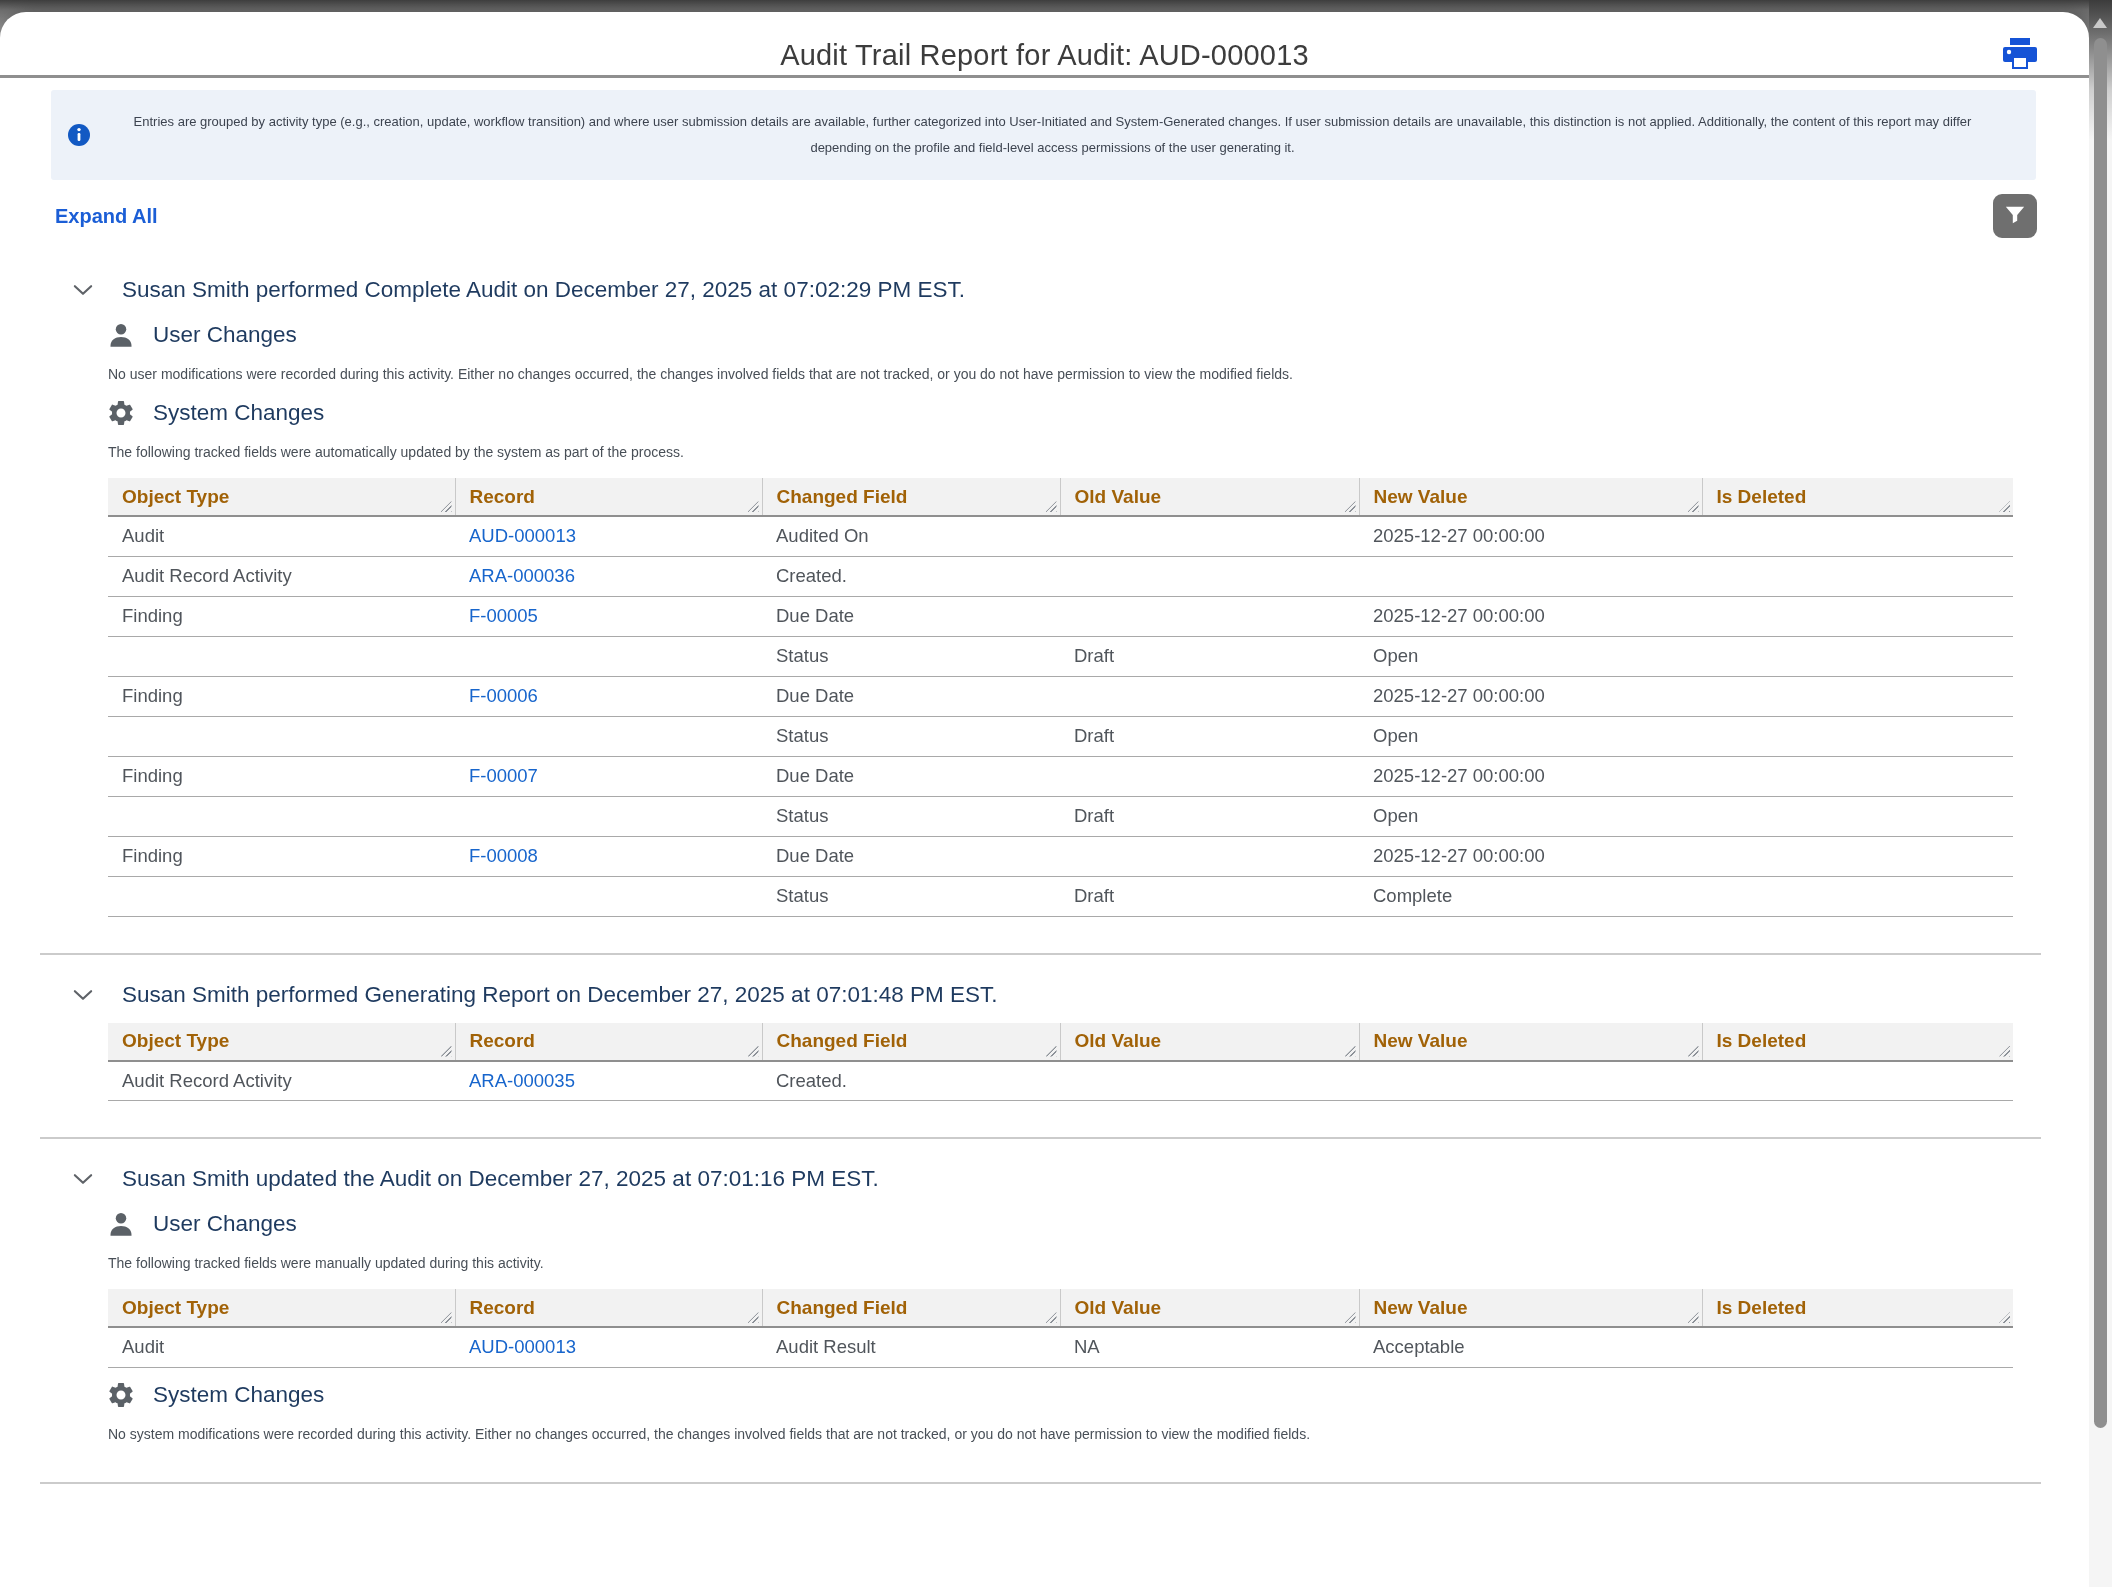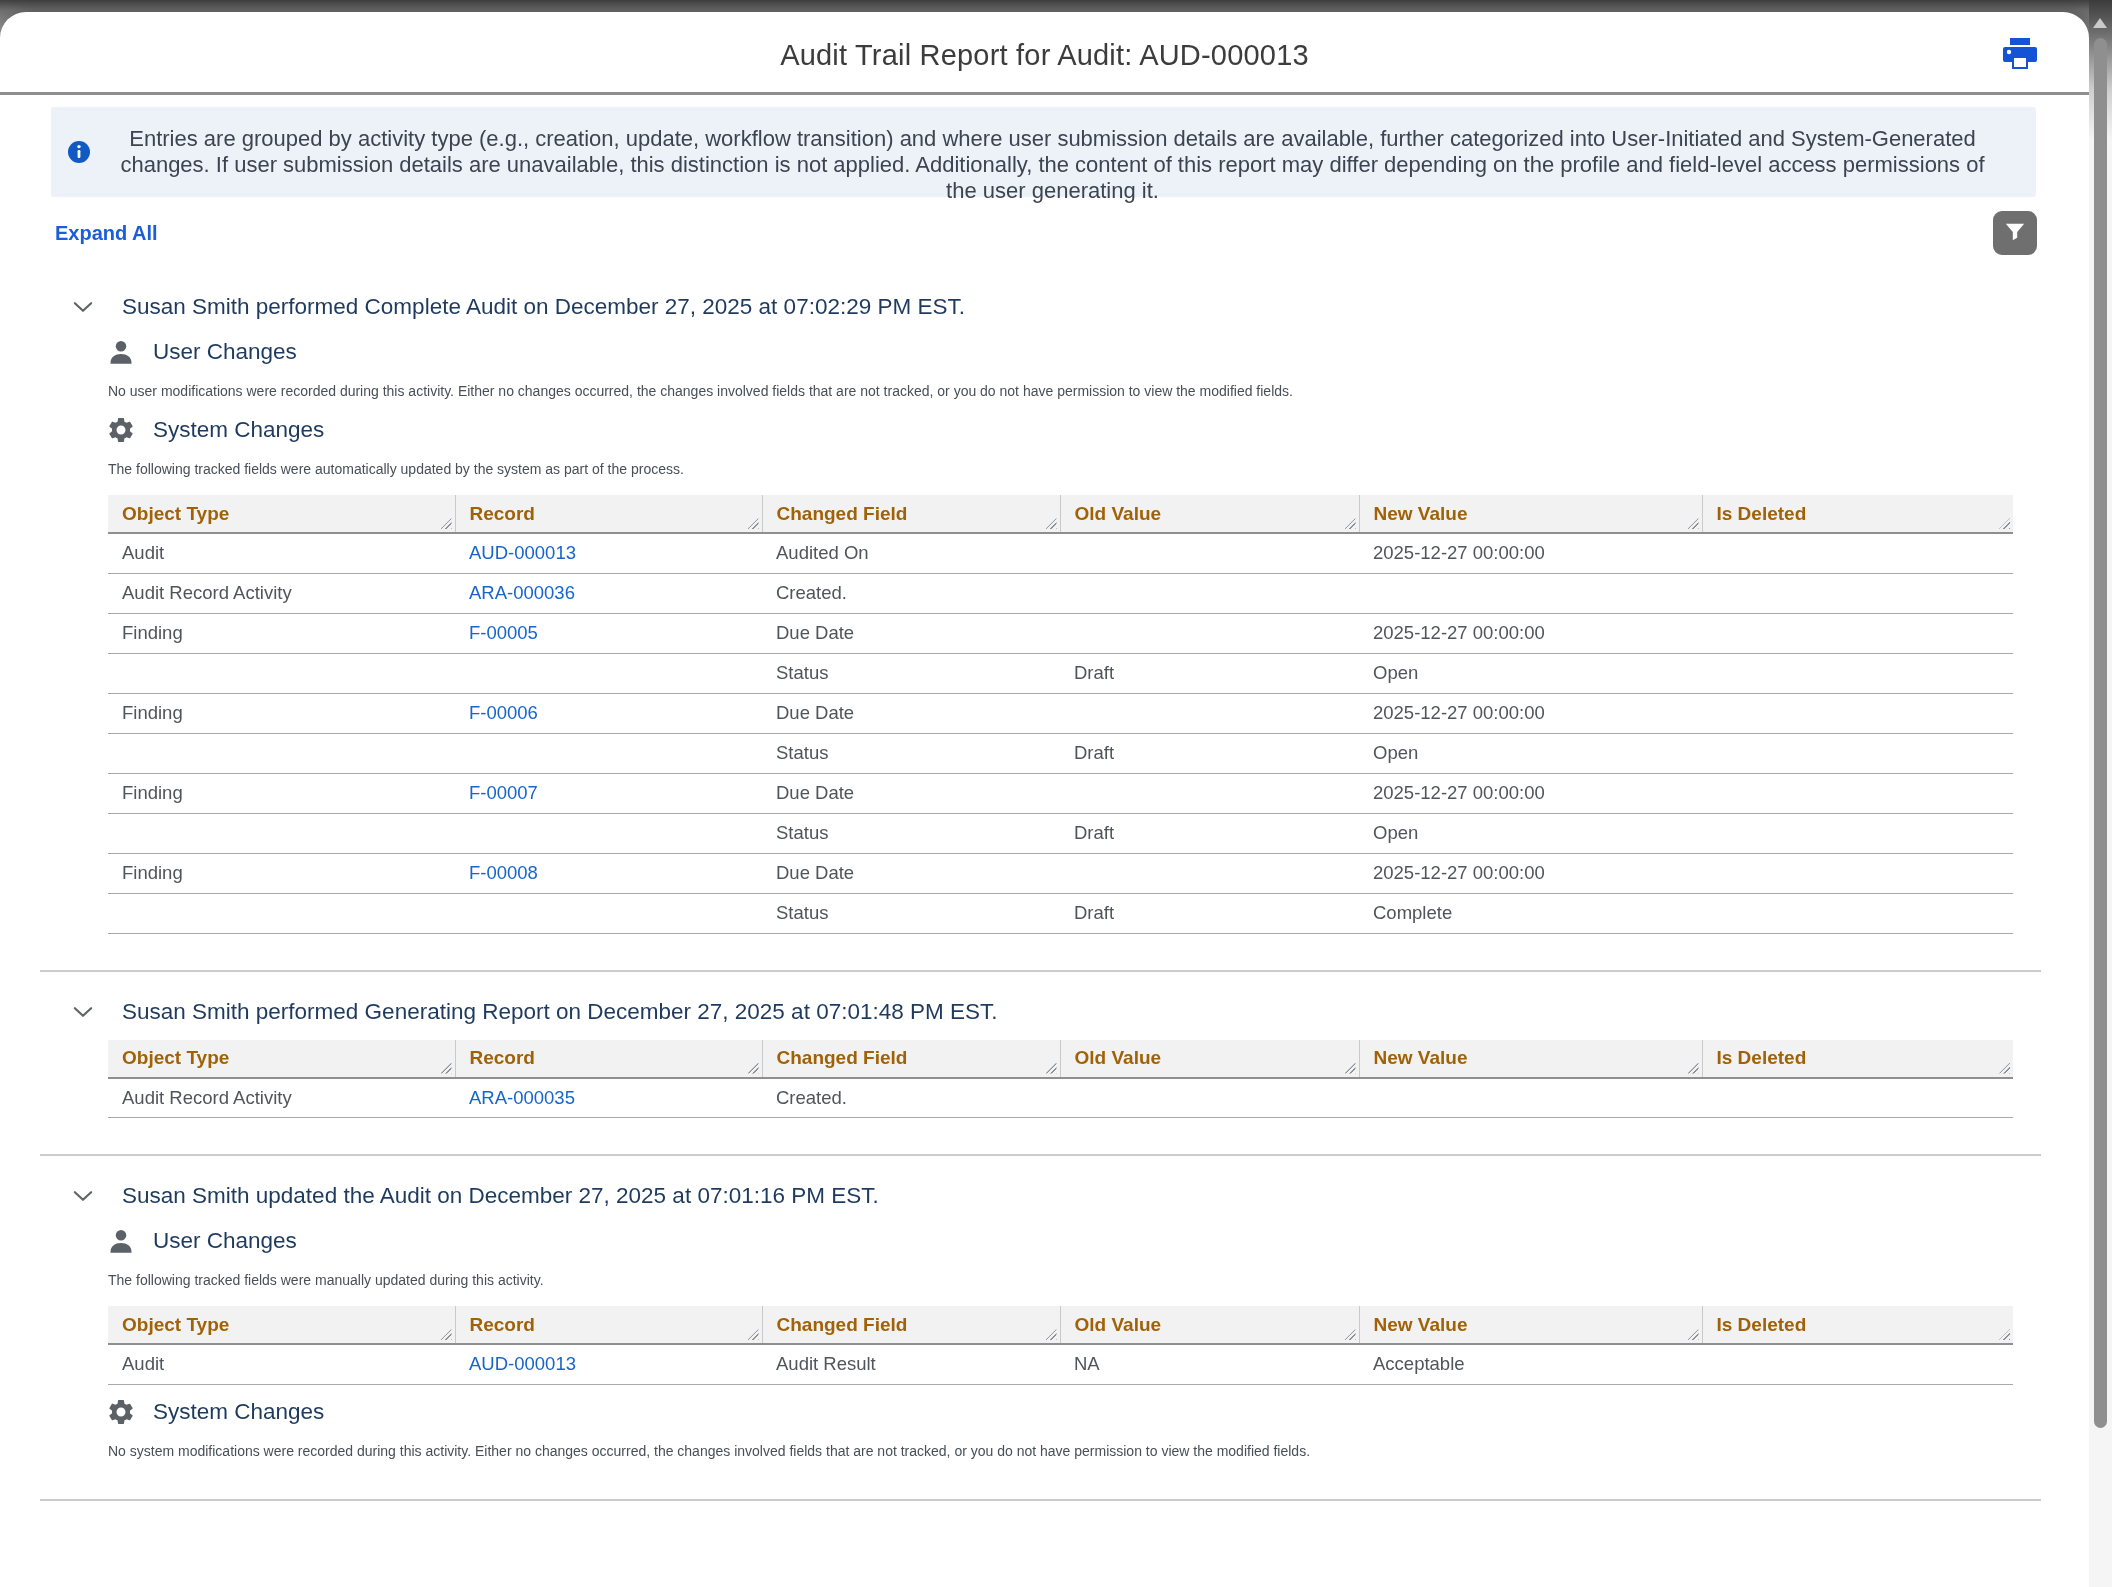"Audit Trail Report for Audit:" .hdr { height: 83px -> 66px }
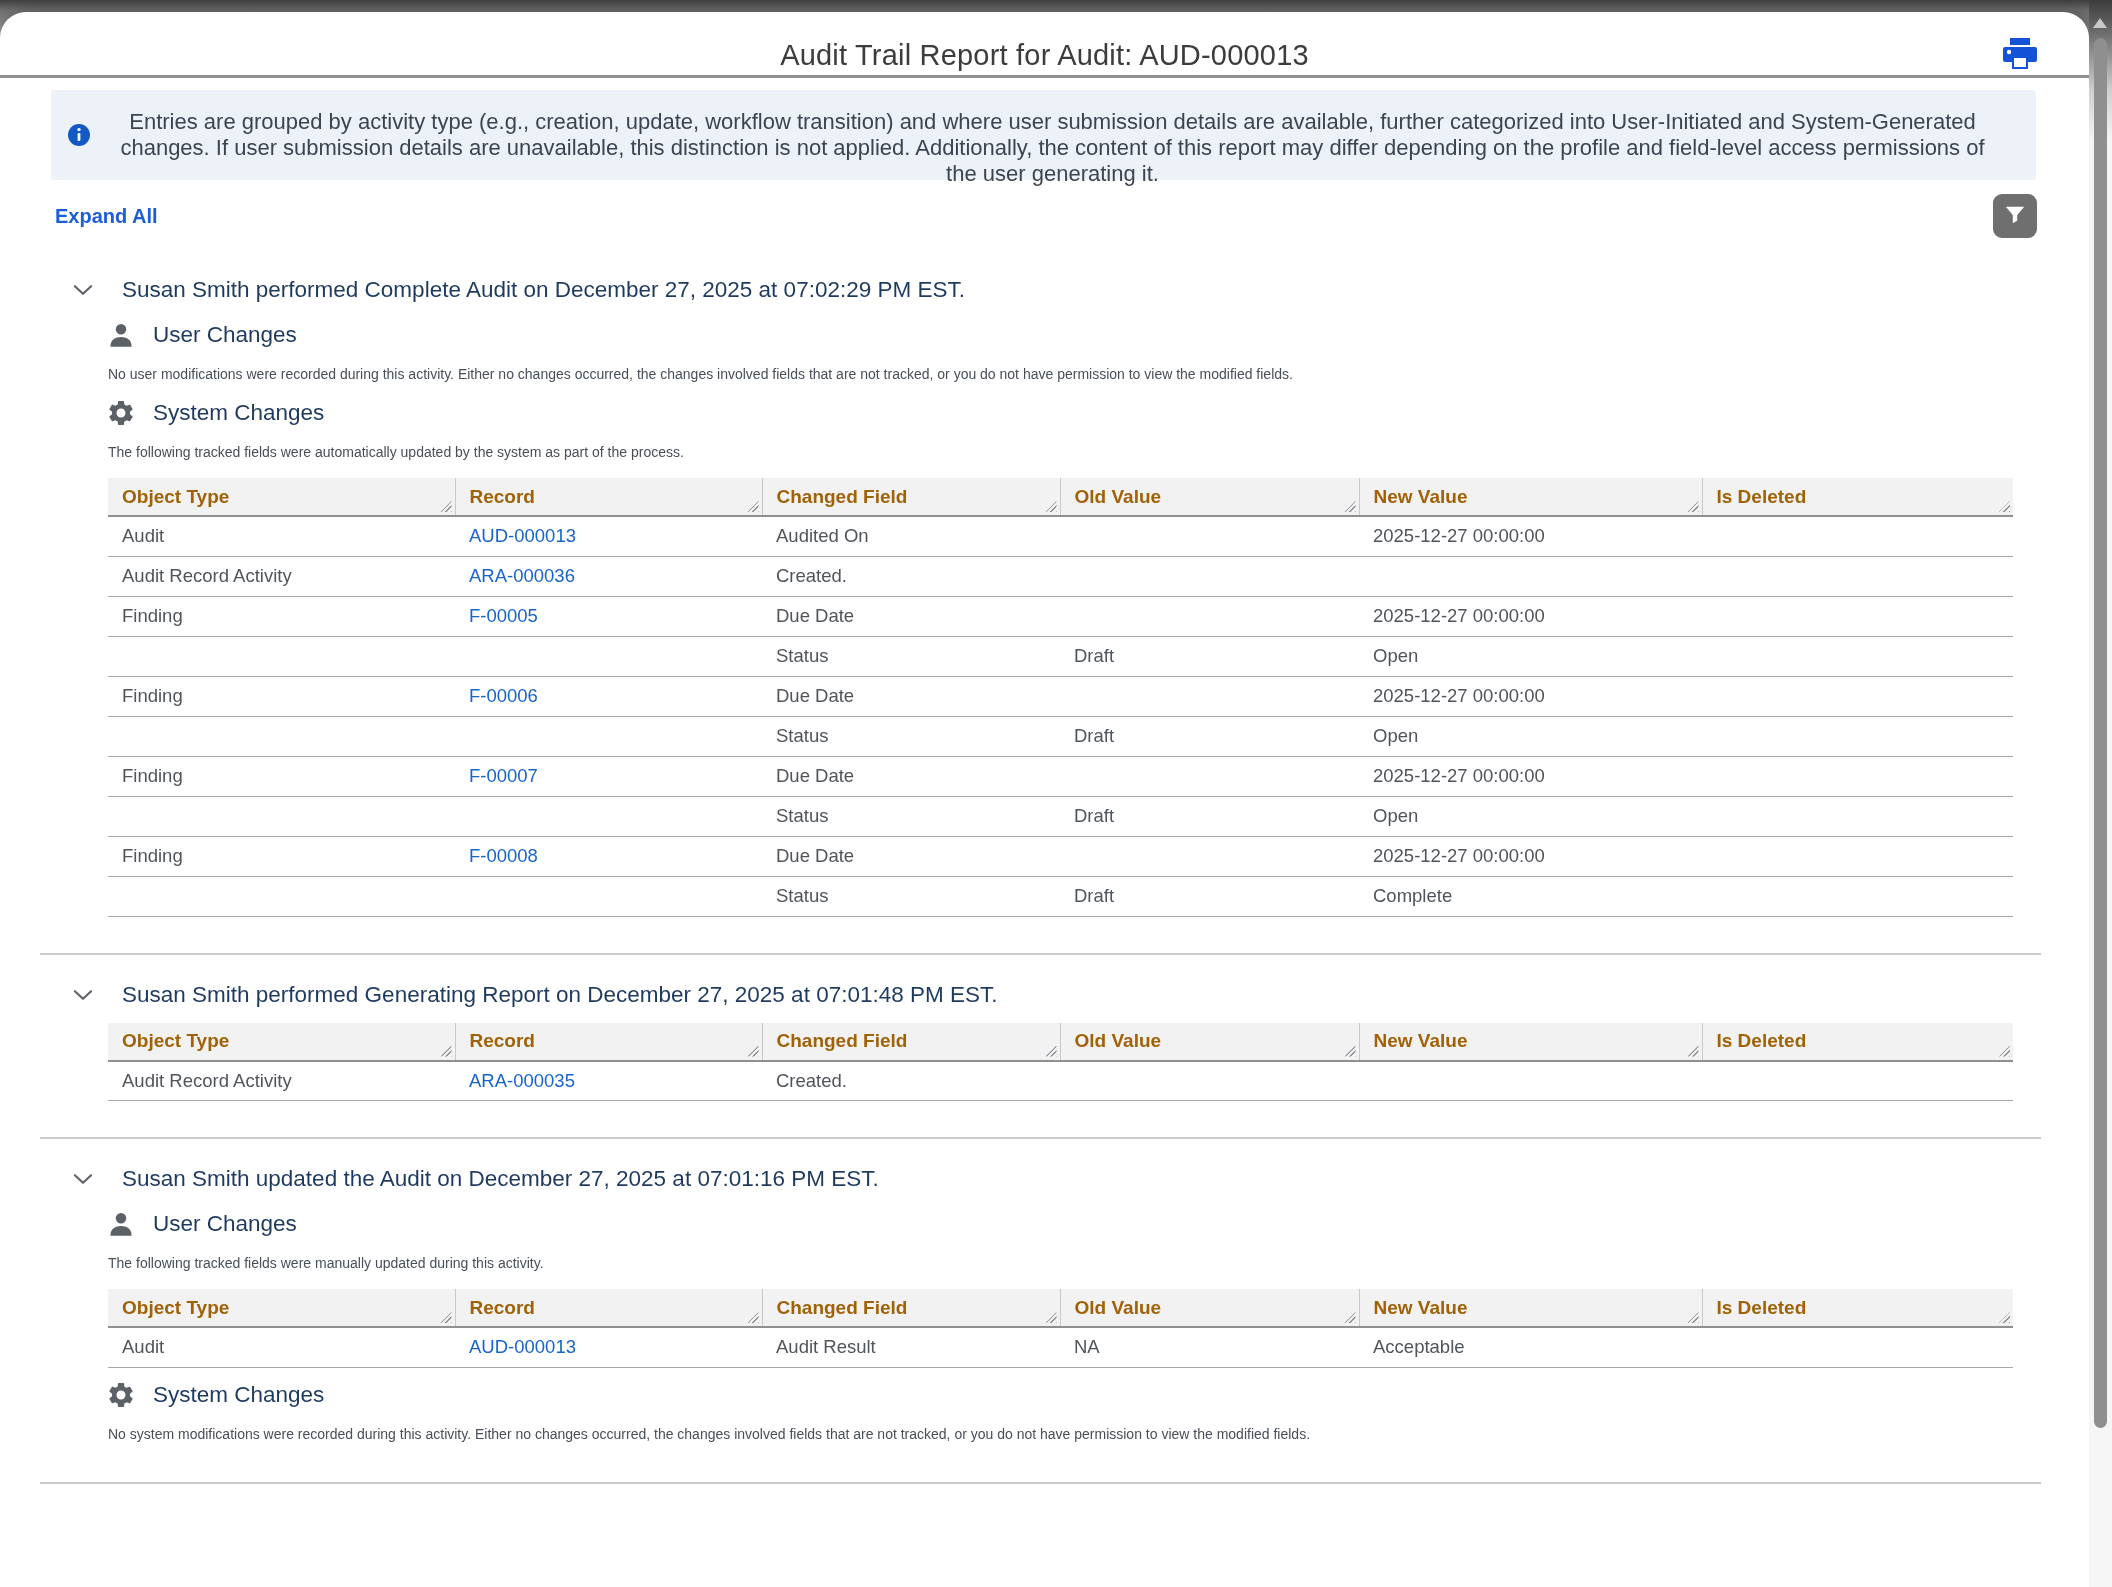"Entries are grouped by activity" .banner-text { font-size: 22px -> 13px }
